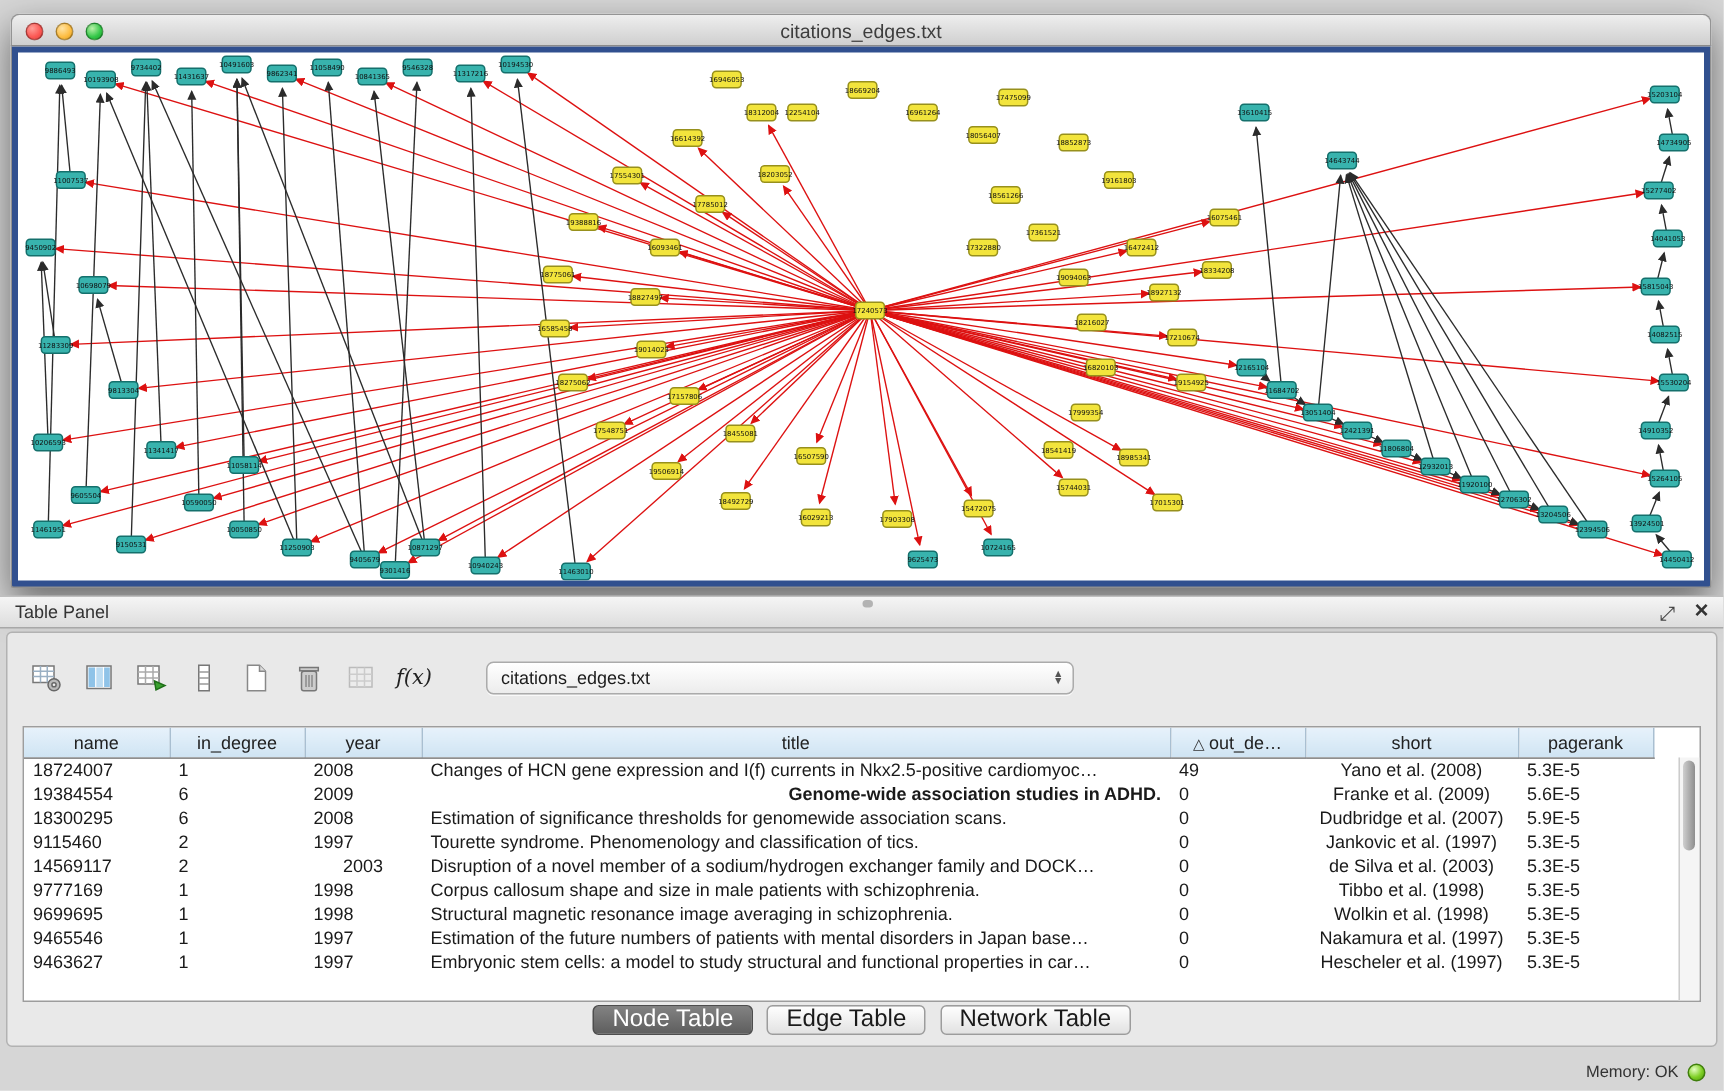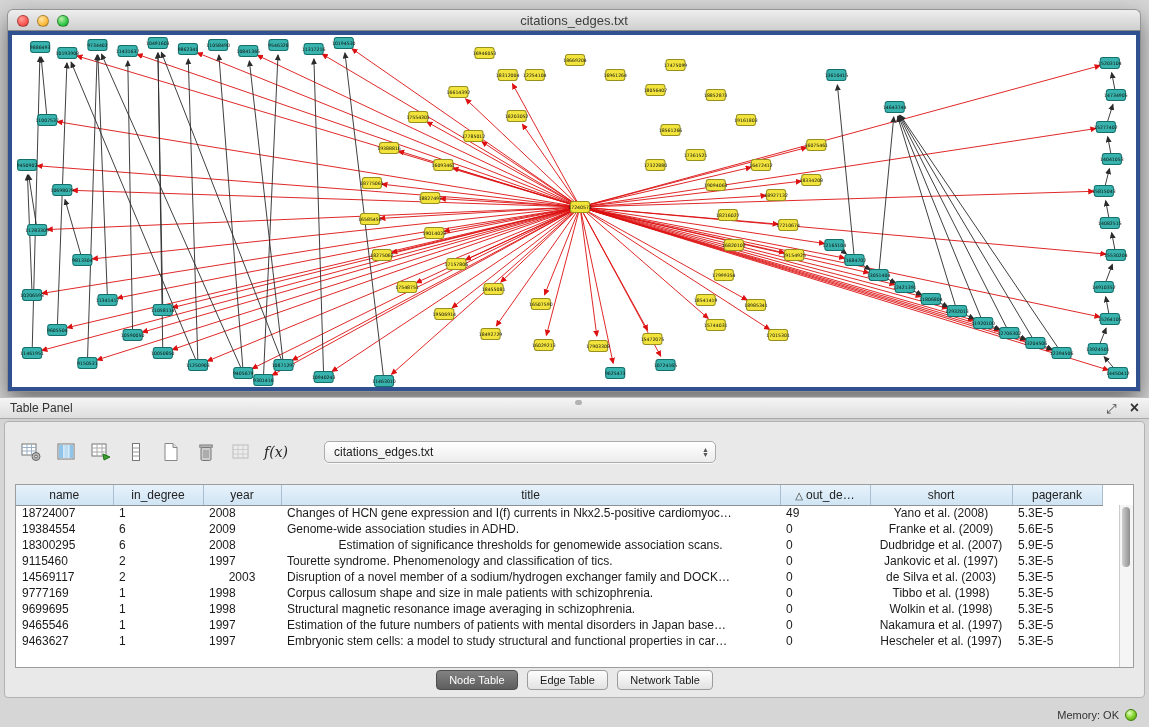"Genome-wide association studies in ADHD." td { font-weight: none -> bold; text-align: left -> right }
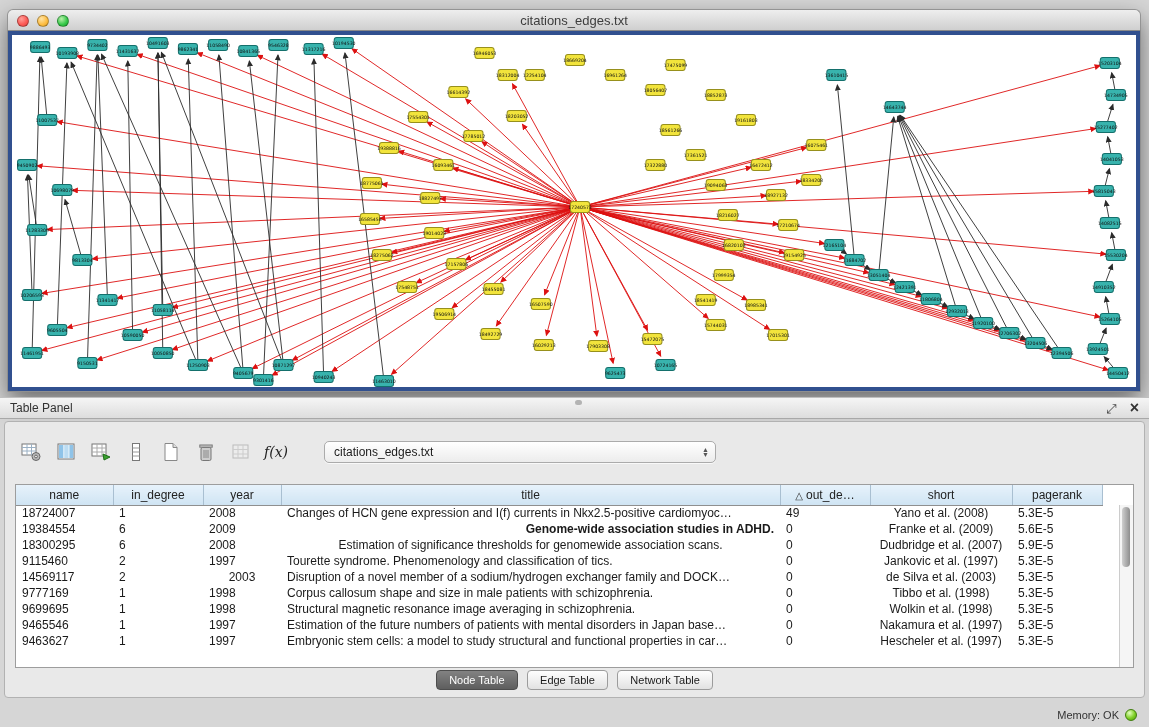"Estimation of significance thresholds" td { text-align: center -> left }
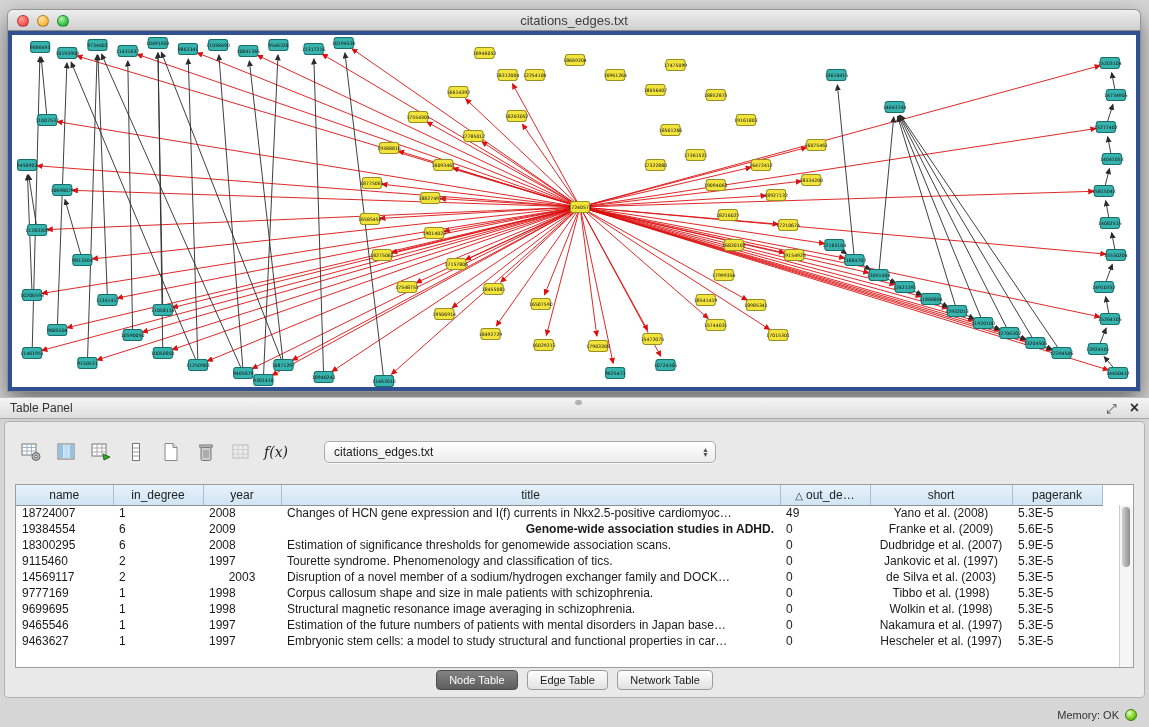"Node Table" .tab { font-size: 11px -> 16px }
